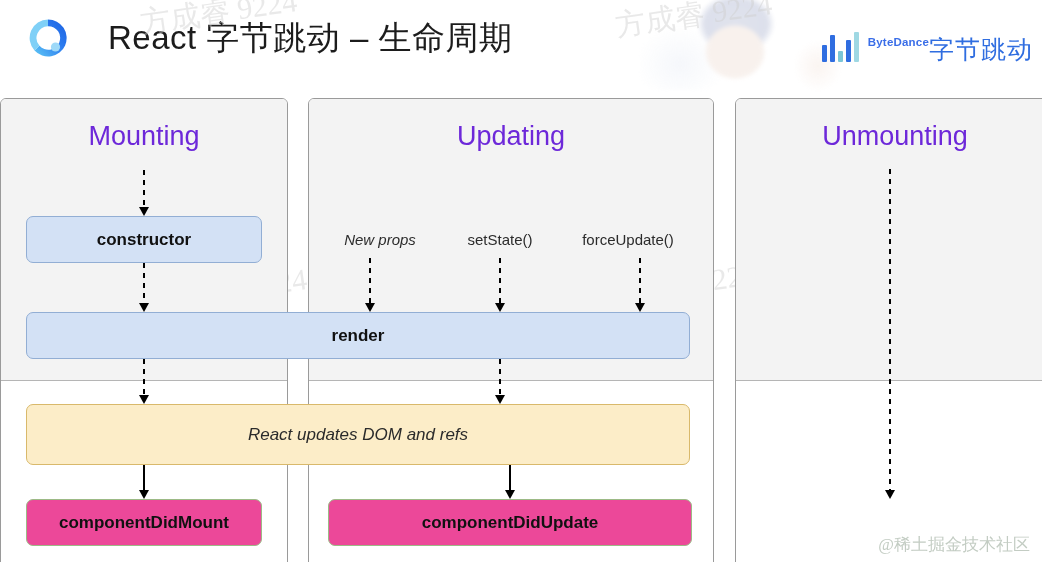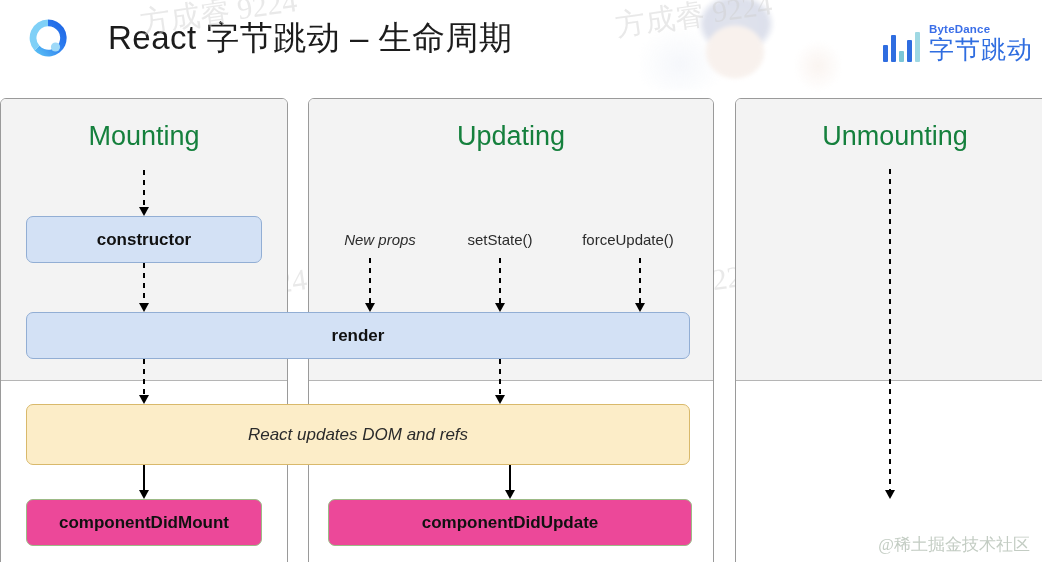"ByteDance" .bd-text { flex-direction: column -> row }
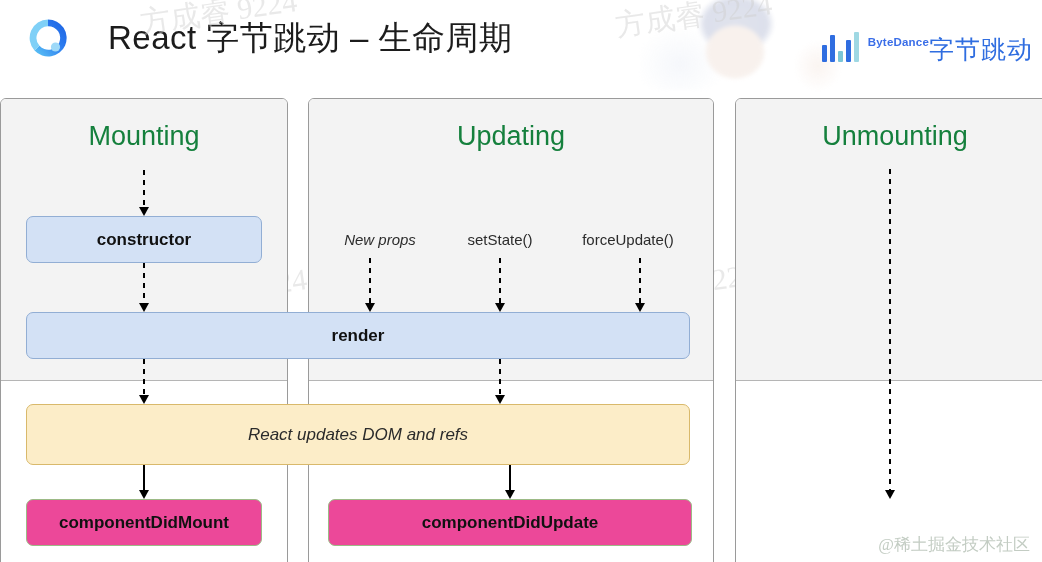"Mounting" .panel-title { color: #15803d -> #6d28d9 }
